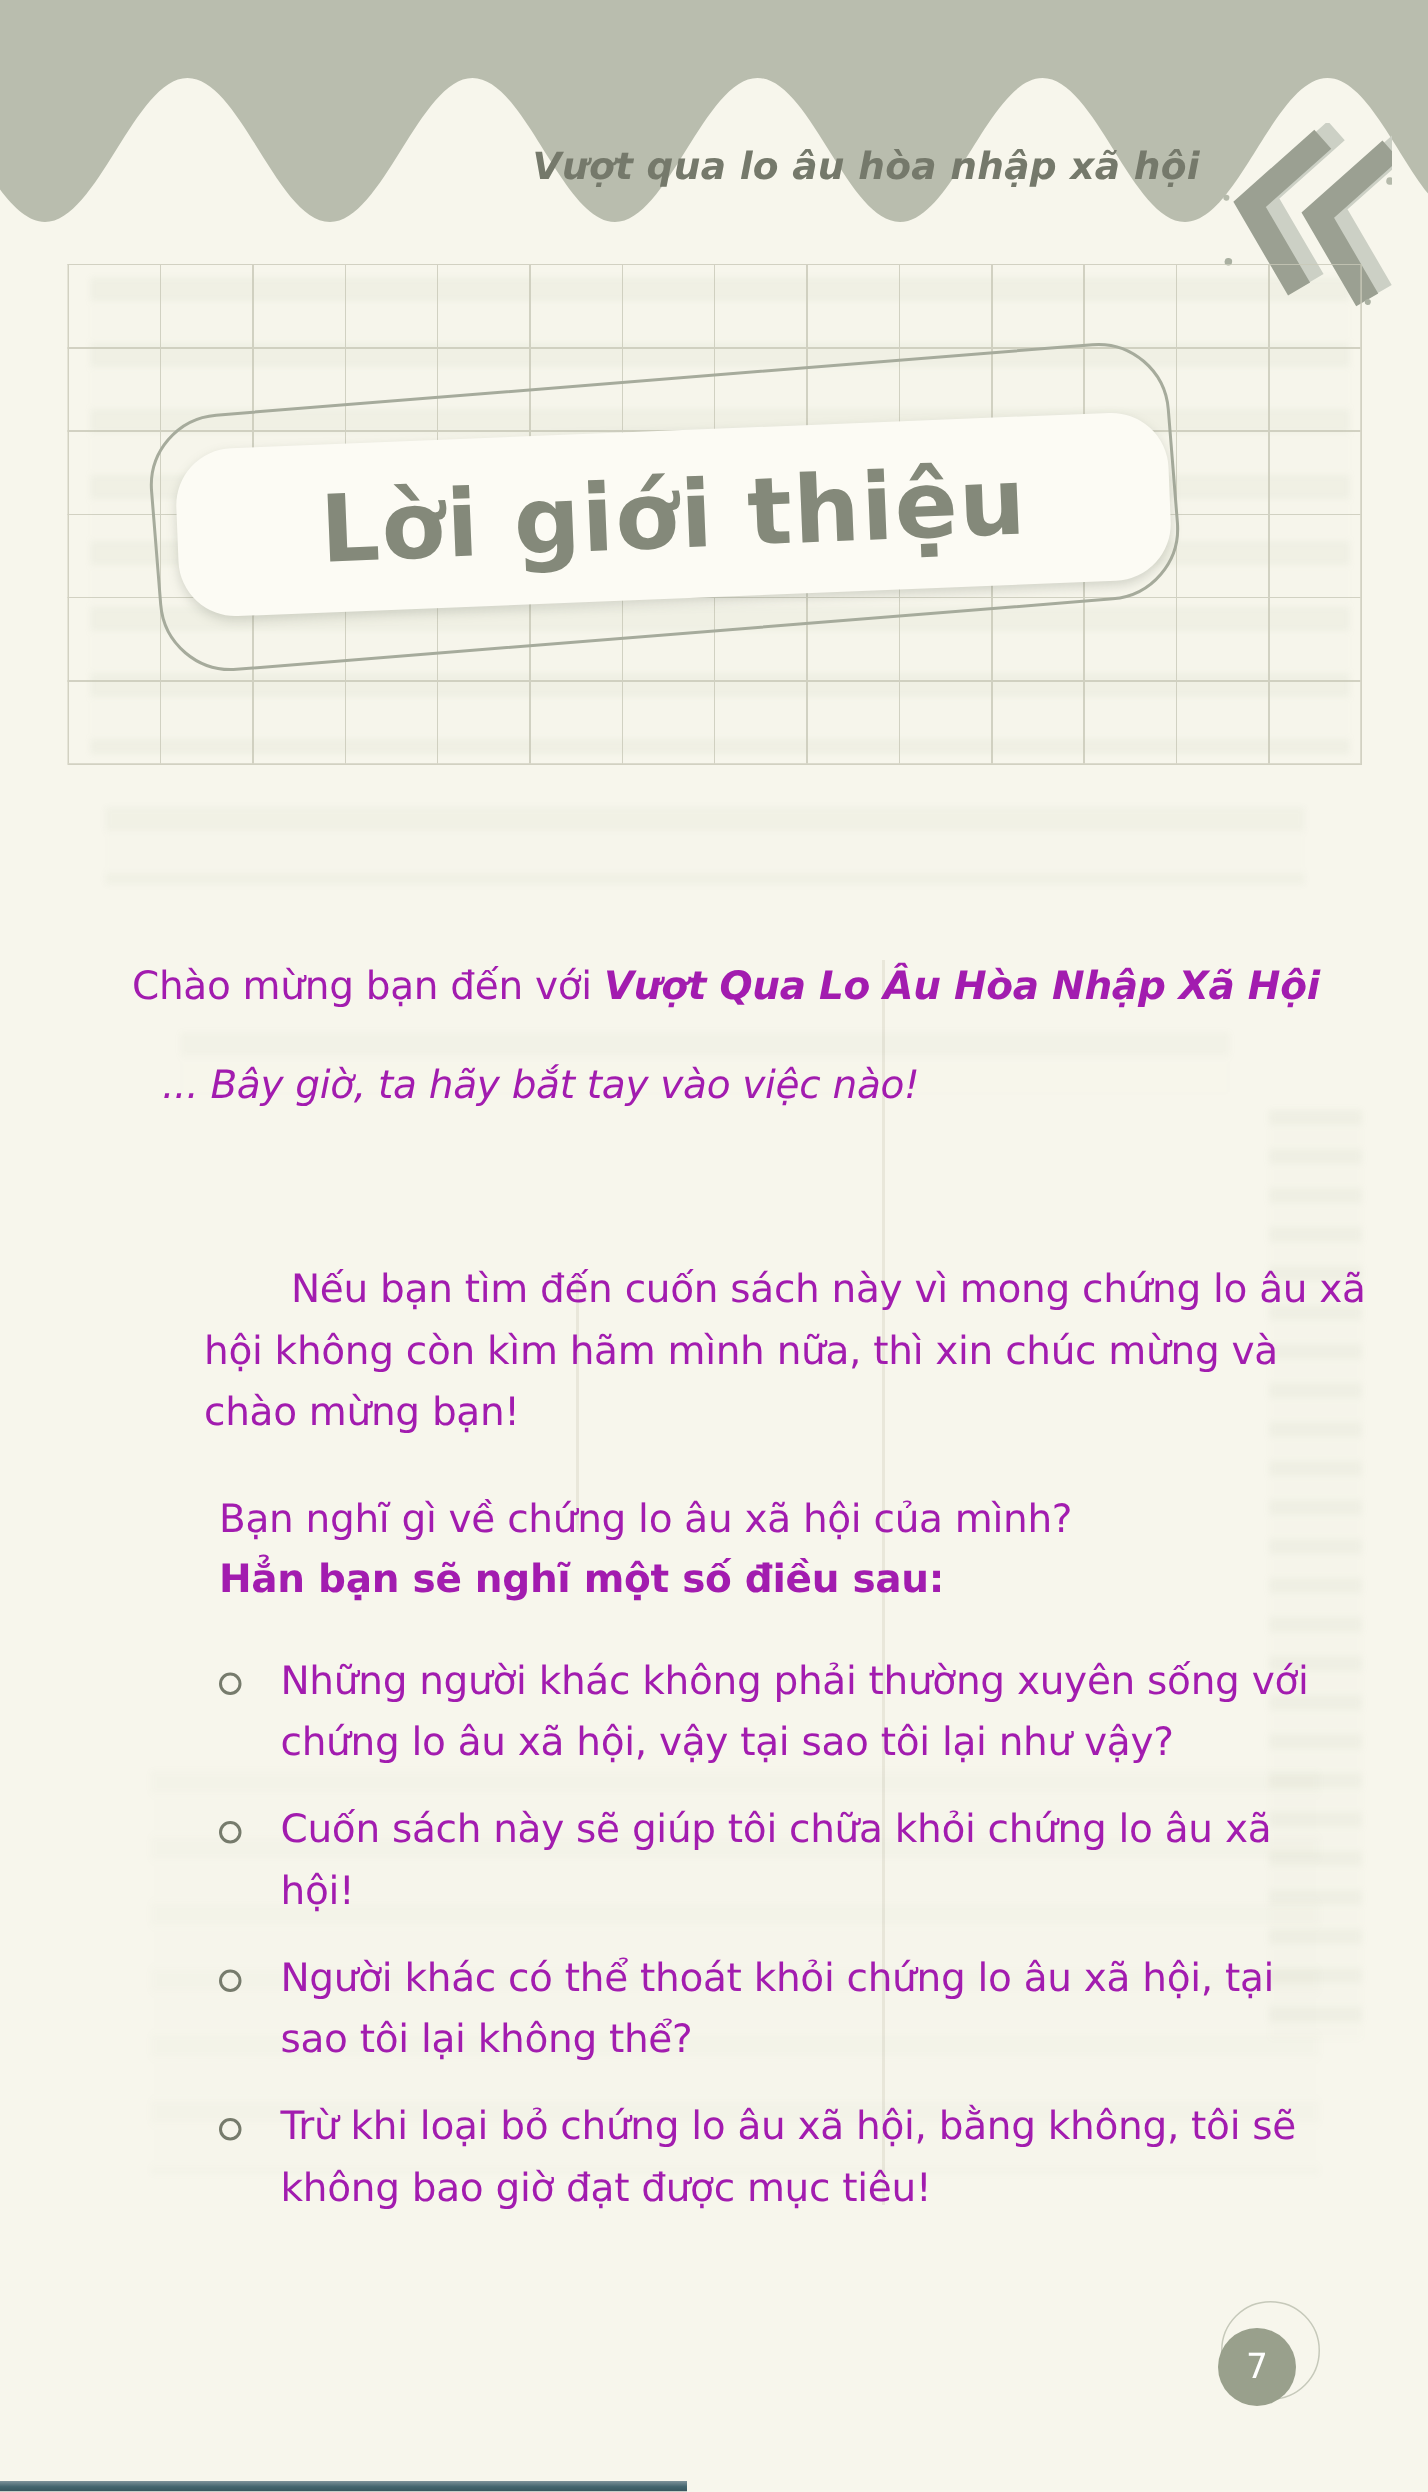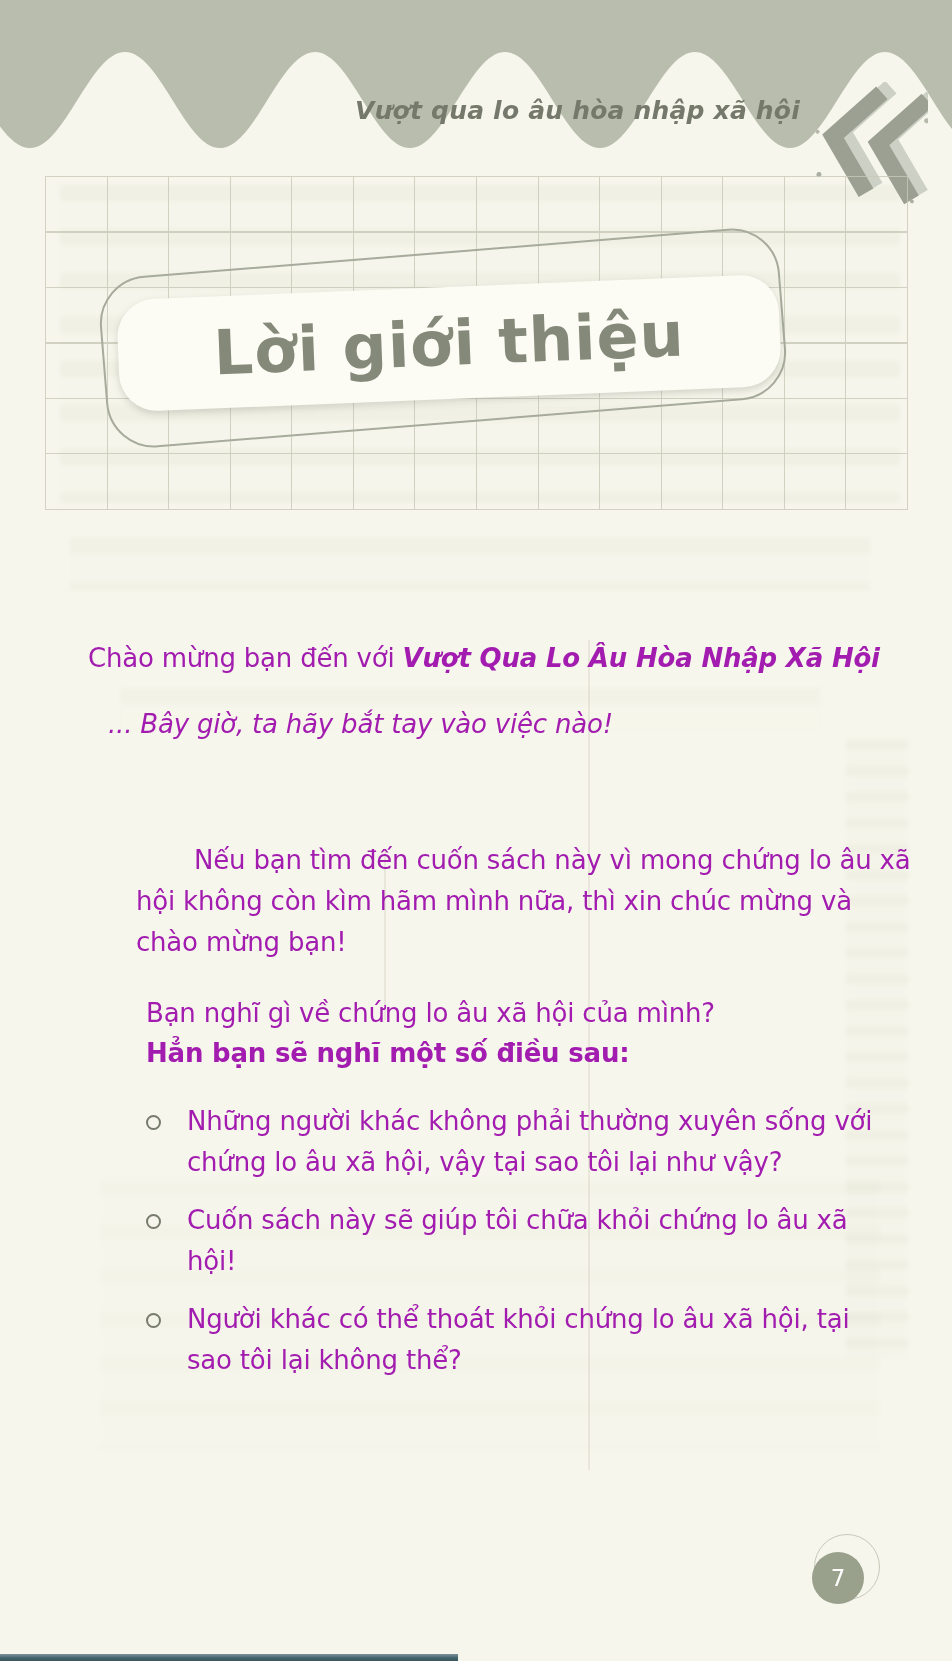"Trừ khi loại bỏ chứng" li { html: none -> <li> <span></span> <span>Trừ khi loại bỏ chứng lo âu xã hội, bằng không, tôi sẽ không bao giờ đạt được mục tiêu!</span> </li> }
